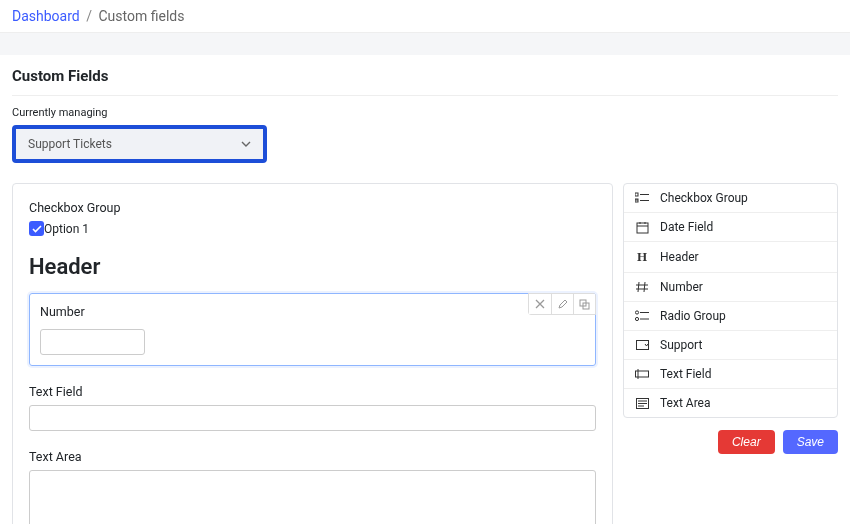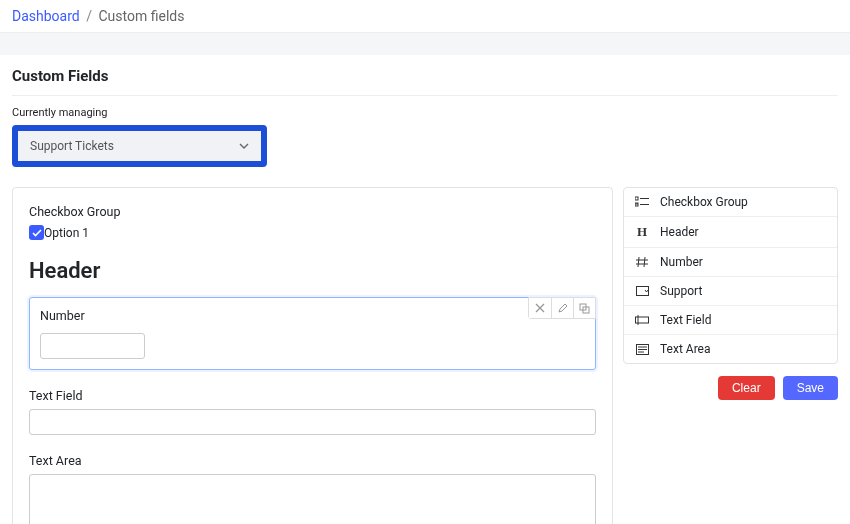"Support Tickets" .mgr-select { border: 6px solid #1d4ed8 -> 4px solid #1d4ed8 }
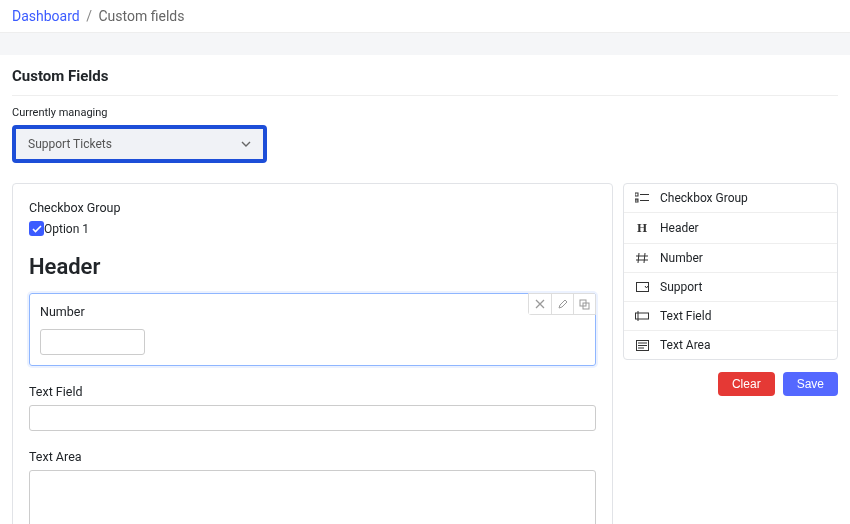"Date Field" div.palette-item { html: none -> <div> <span> <svg> <rect></rect> <path></path> </svg> </span> <span>Date Field</span> </div> }
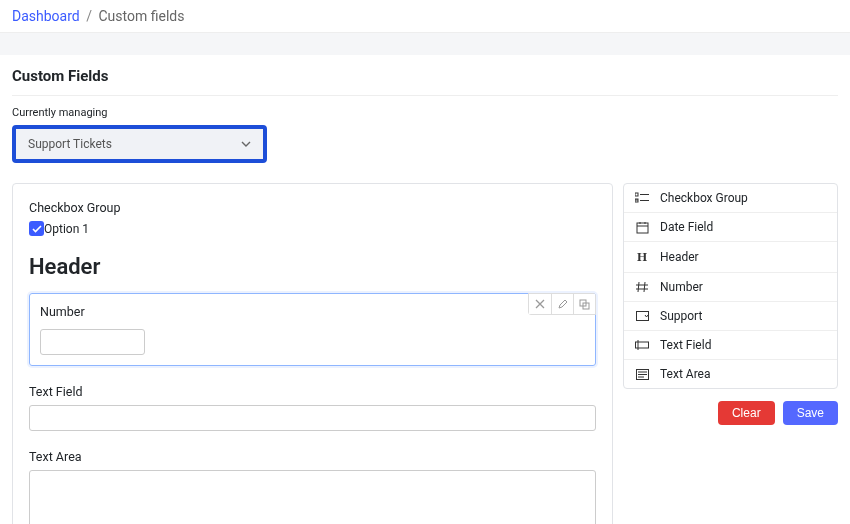"Radio Group" div.palette-item { html: none -> <div> <span> <svg> <circle></circle> <circle></circle> <path></path> </svg> </span> <span>Radio Group</span> </div> }
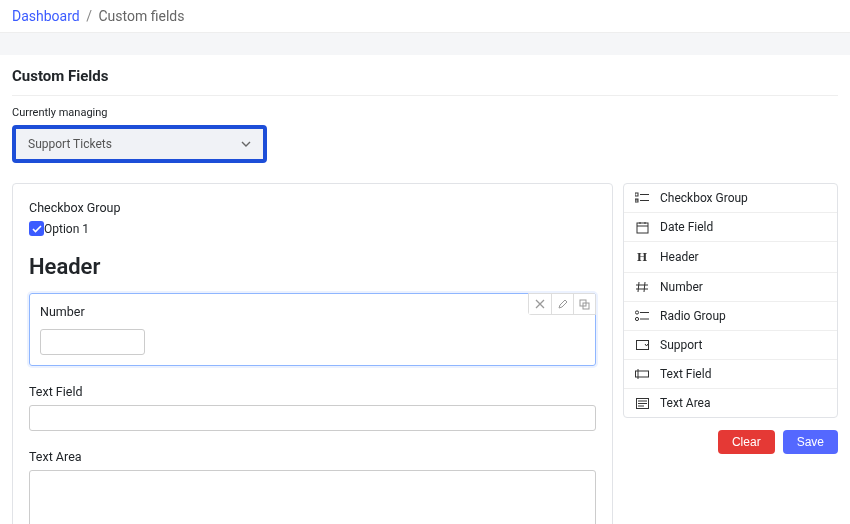"Clear" .btn { font-style: none -> italic }
